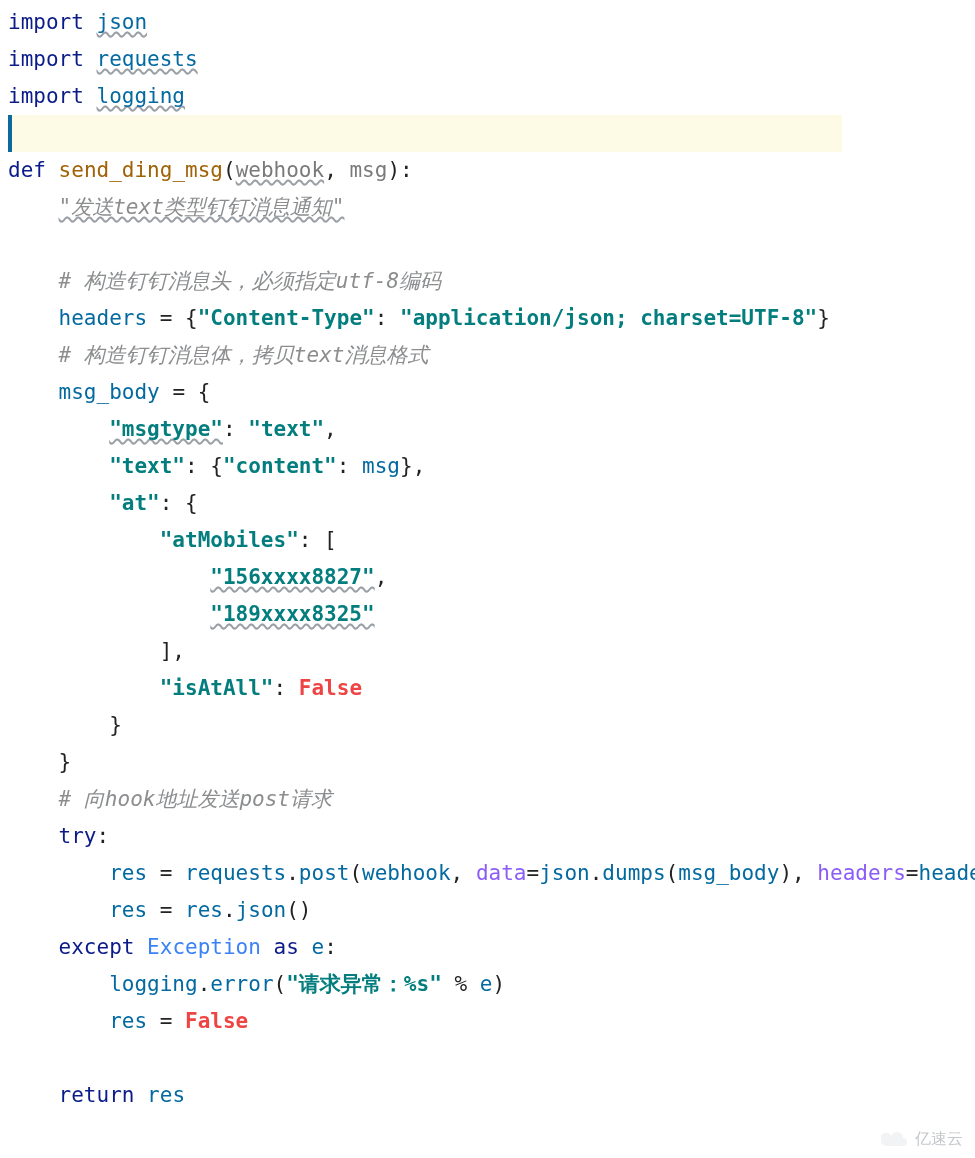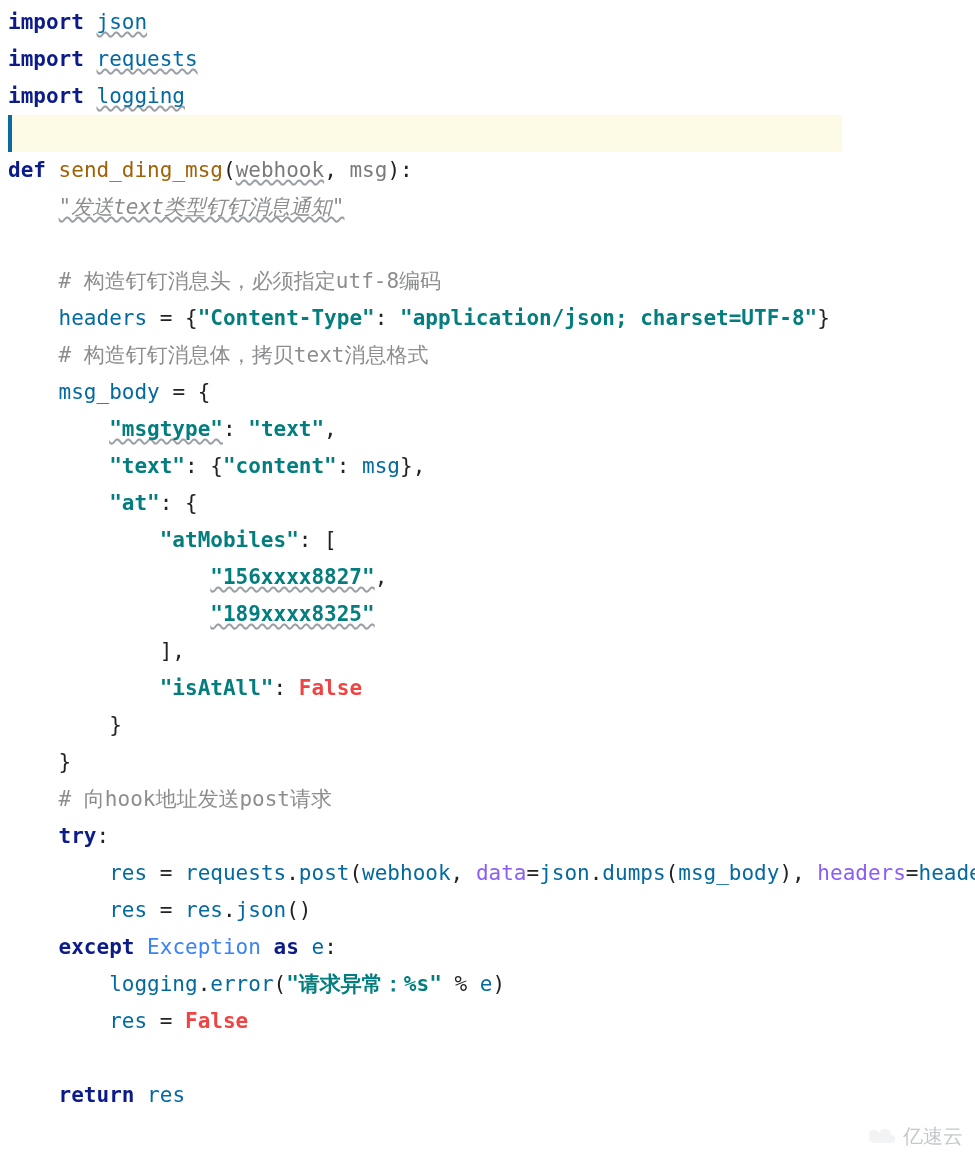"import" .kw { font-weight: bold -> normal }
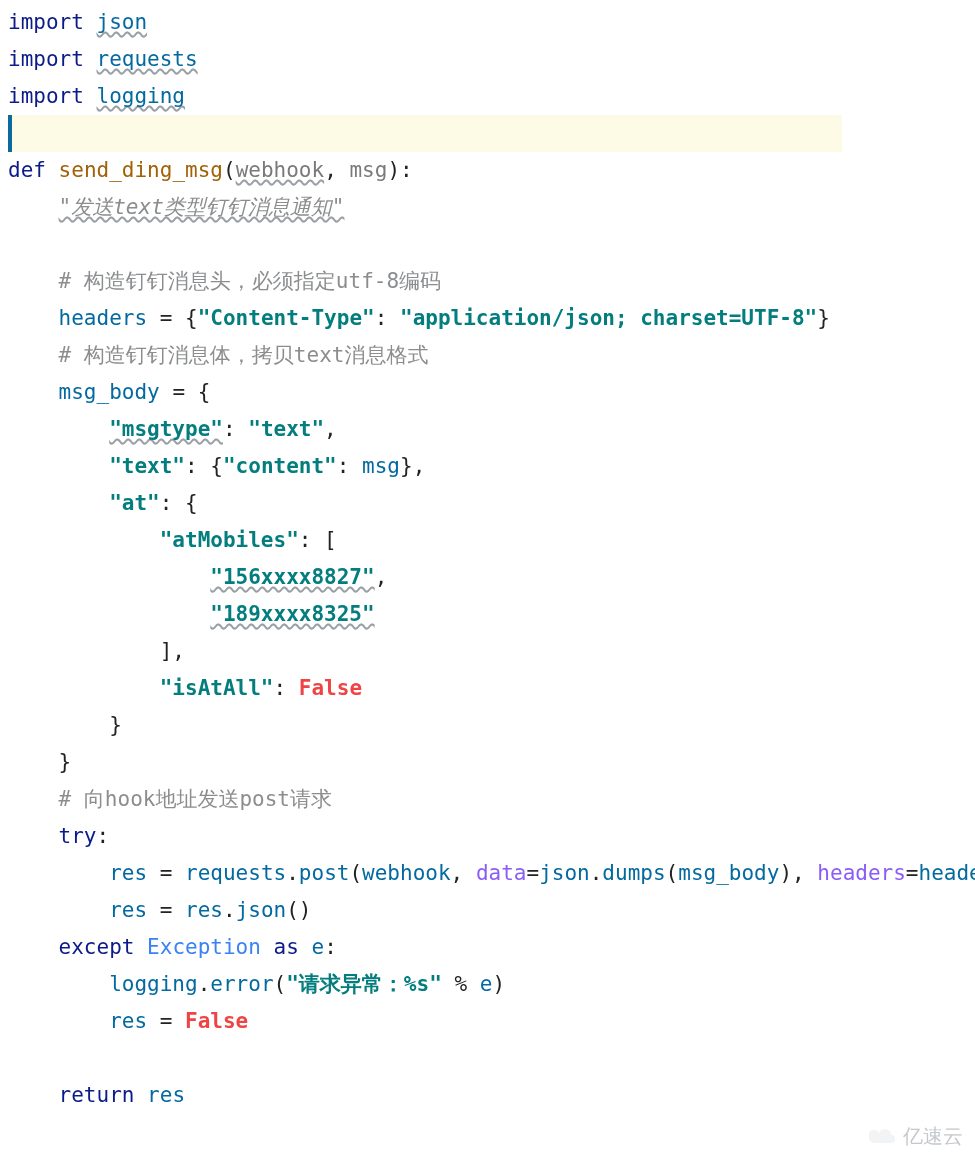"# 构造钉钉消息头，必须指定utf-8编码" .comment { font-style: none -> italic }
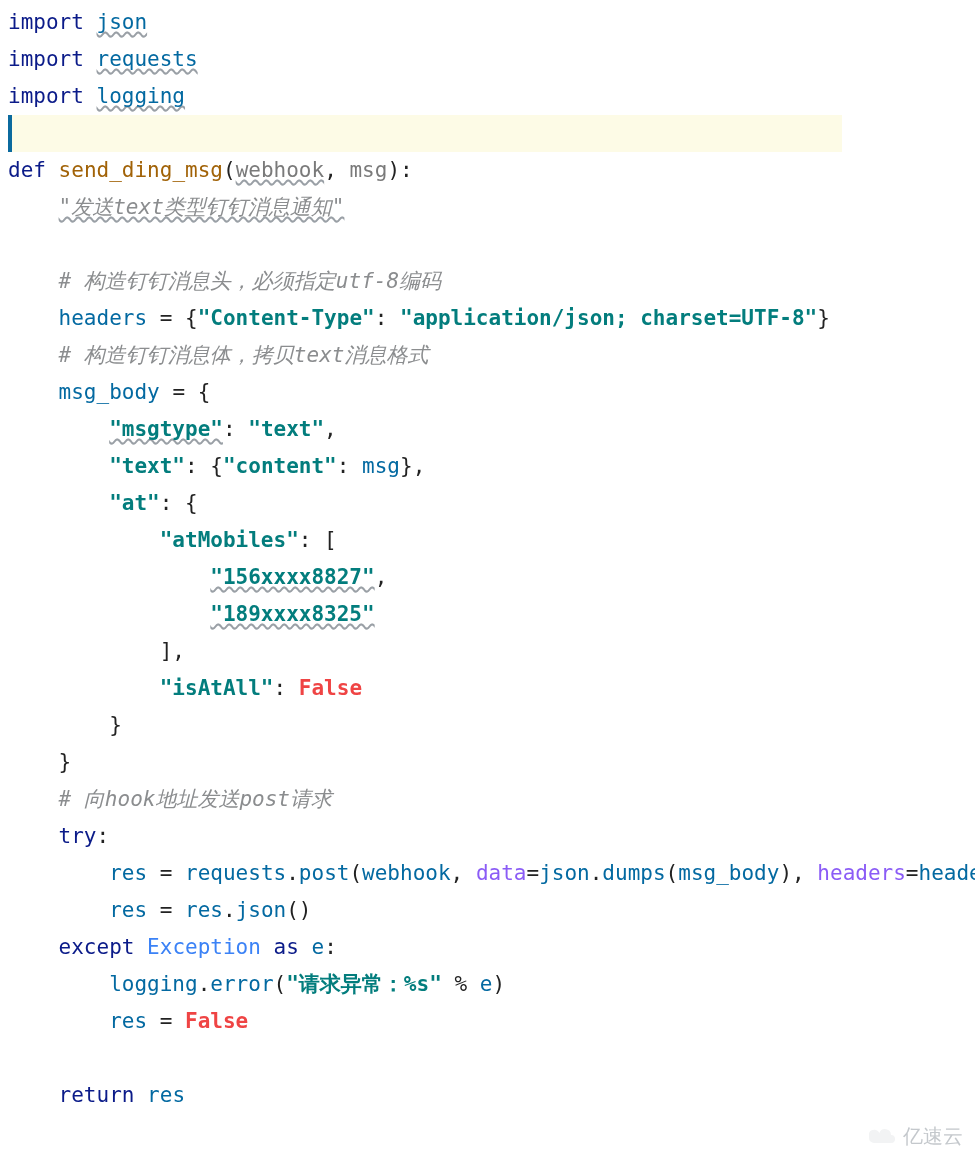"亿速云" .watermark { font-size: 20px -> 16px }
